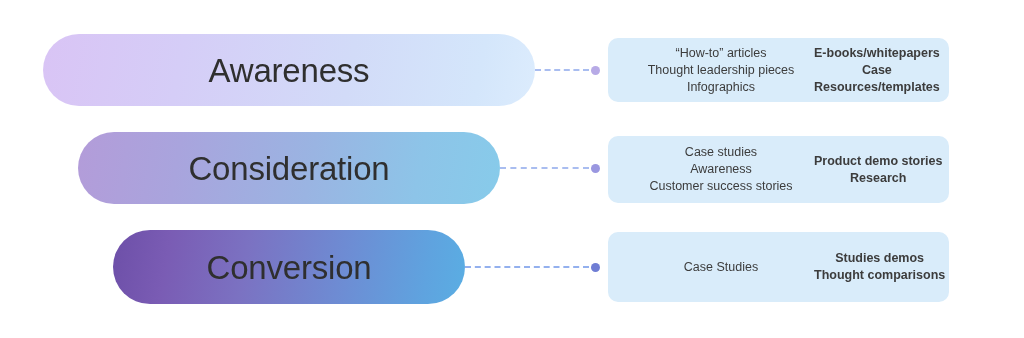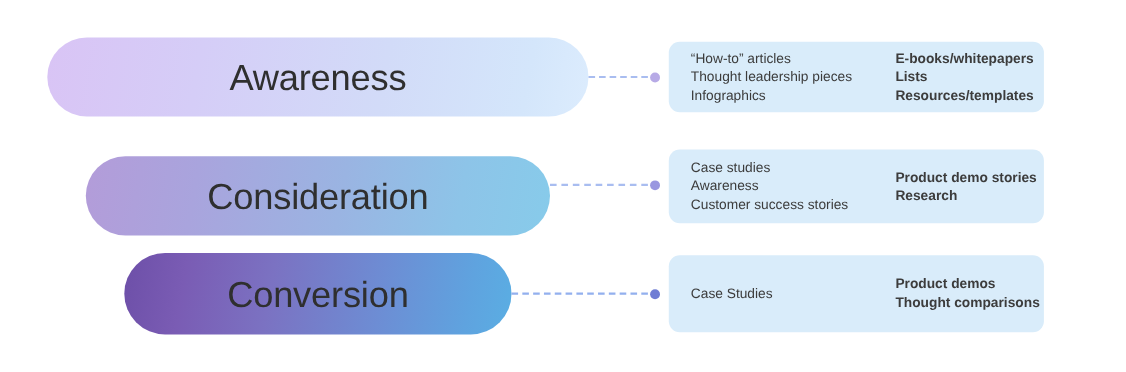"“How-to” articles" .info-panel { text-align: none -> center }
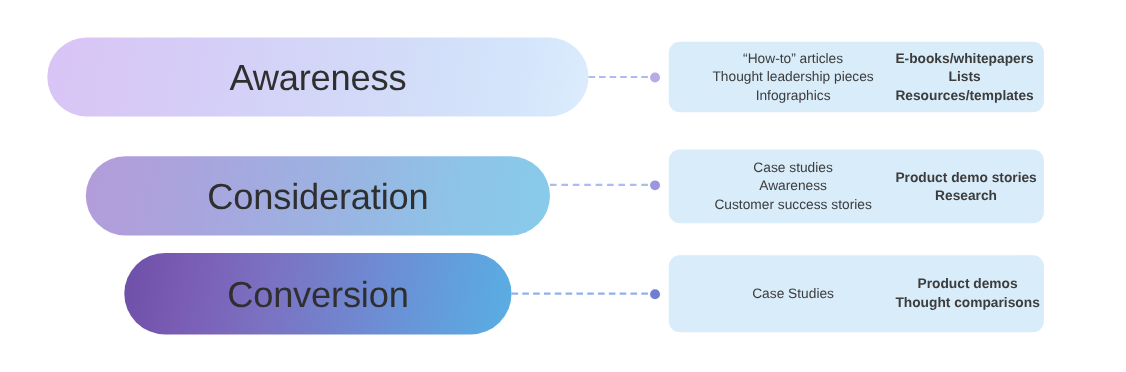"Lists" span.info-item { text: Lists -> Case }
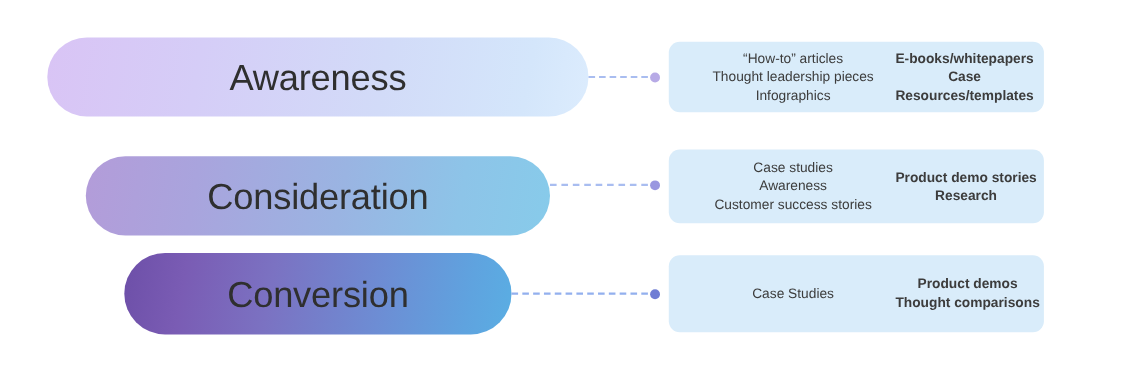"Consideration" .stage-pill-1 { margin-top: 10px -> none }
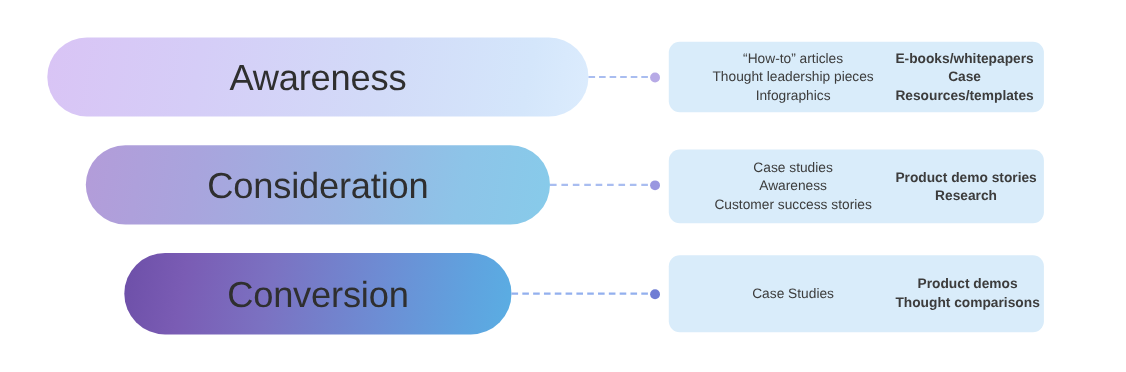"Product demos" span.info-item { text: Product -> Studies }
